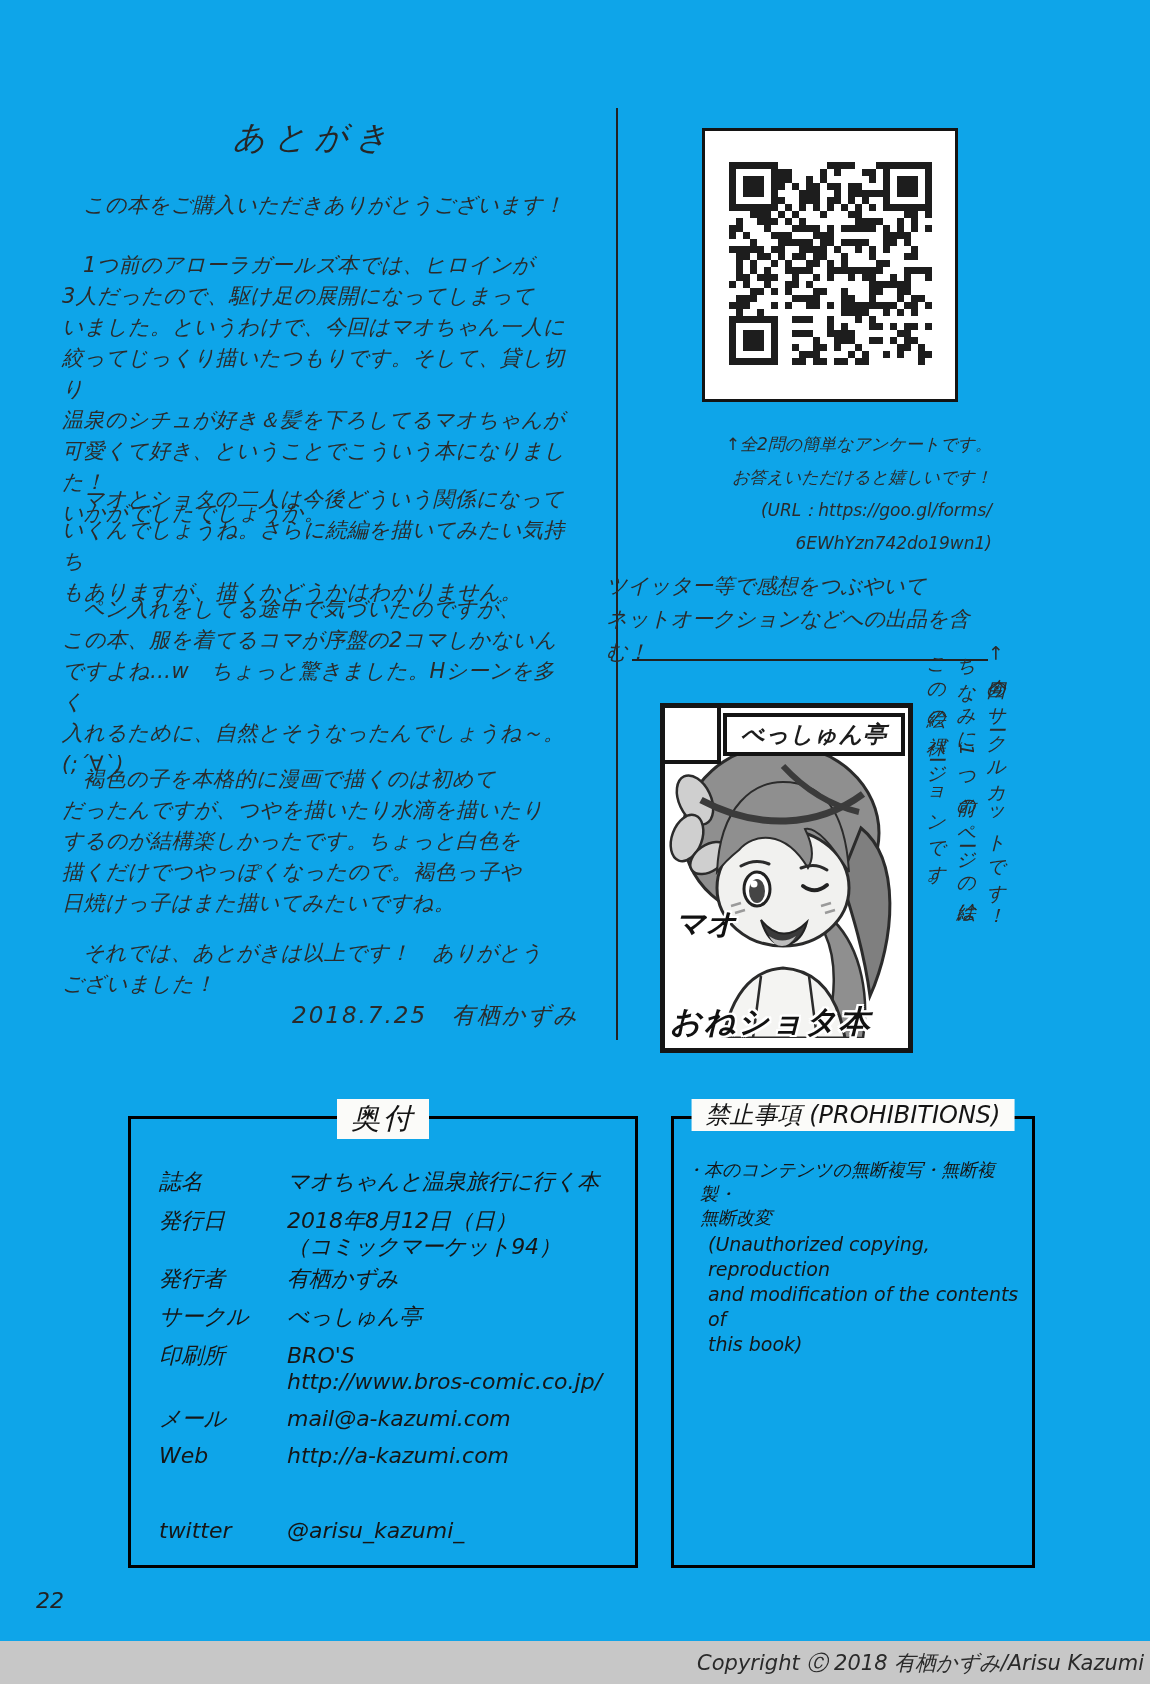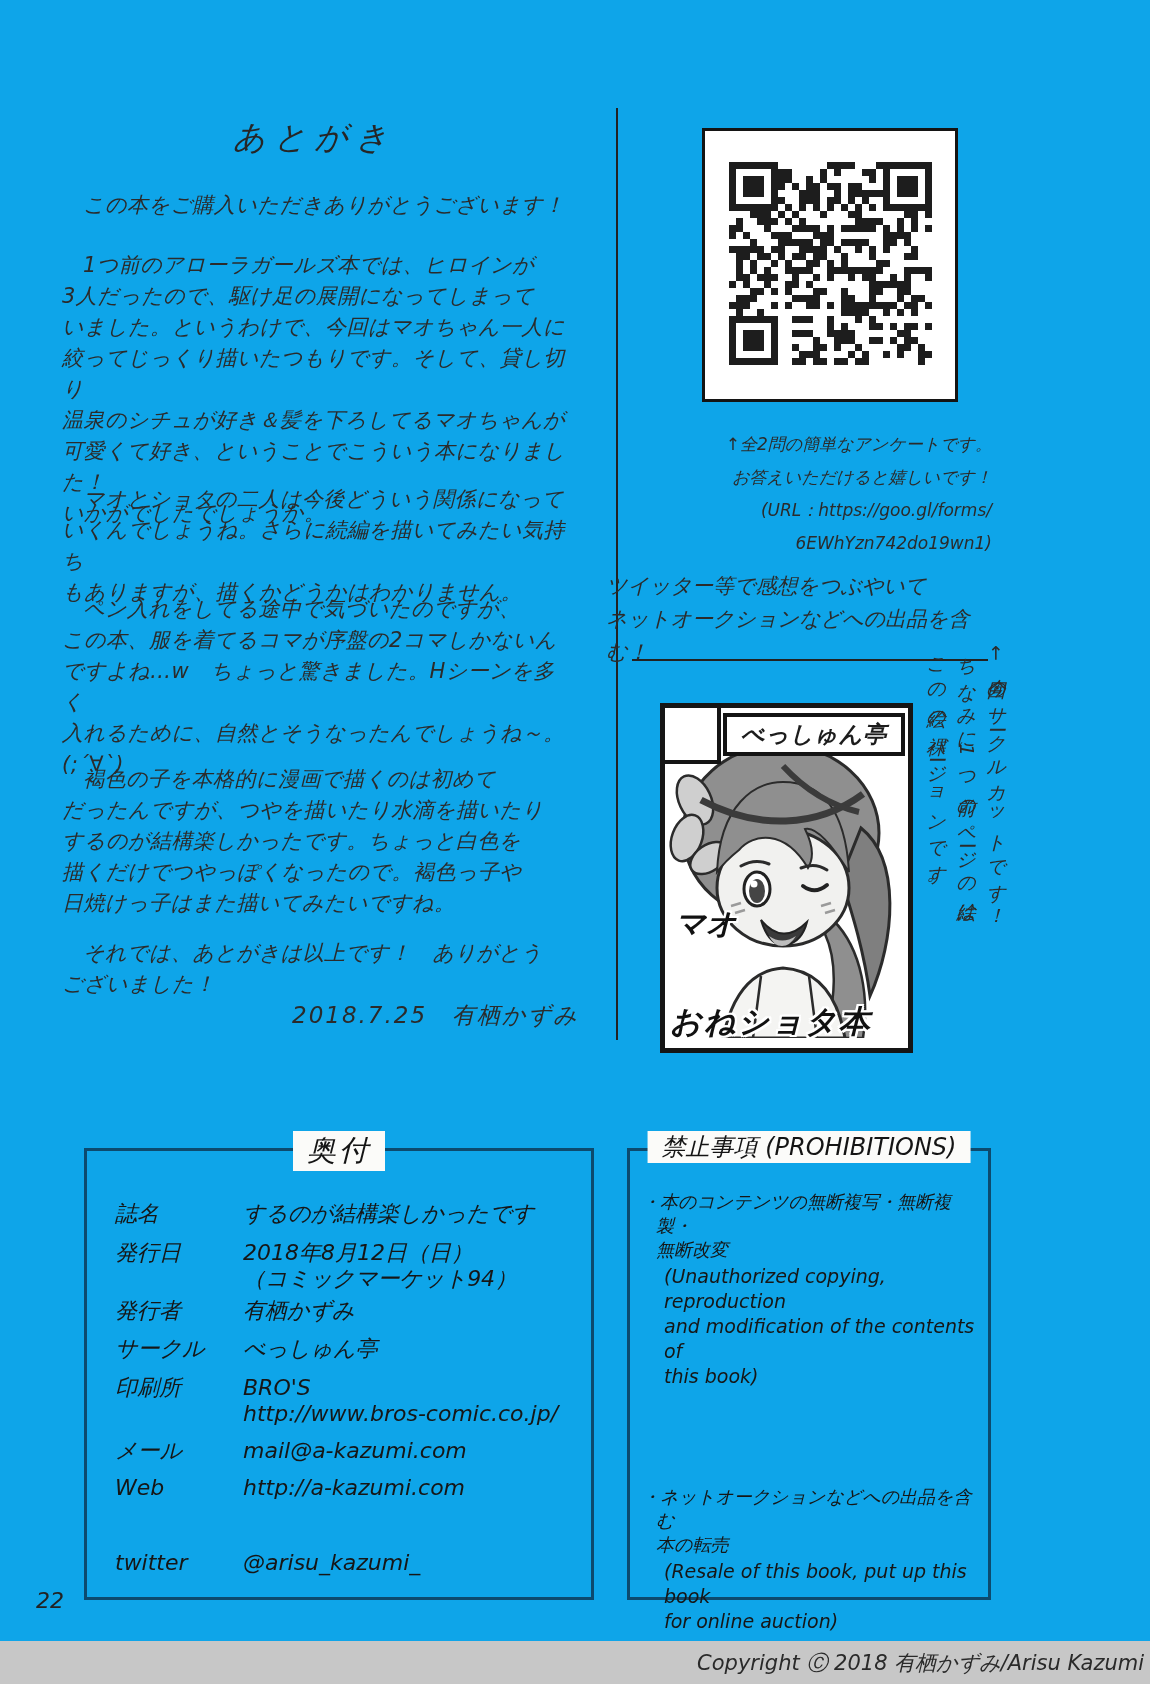"奥付" .info-box { border: 3px solid #0c4a6e -> 3px solid #000000; margin-left: none -> 44px; top: 1148px -> 1116px }
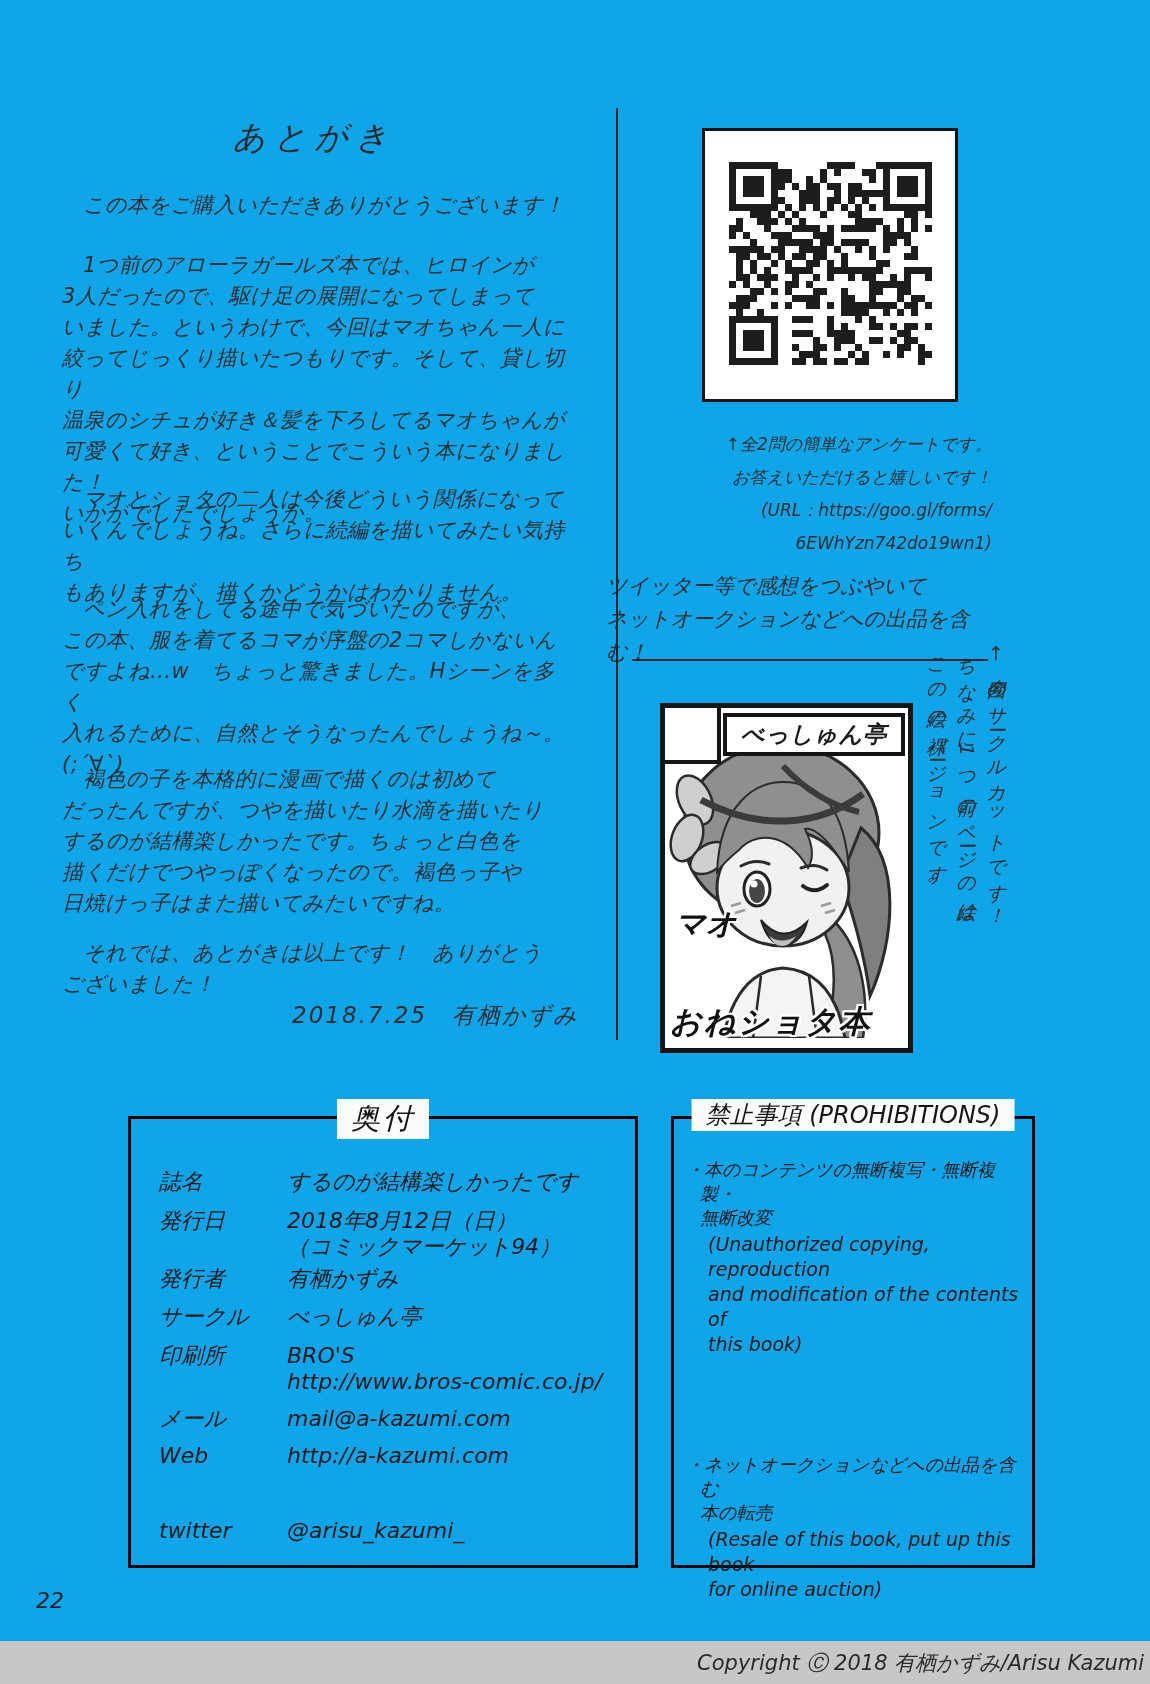"するのが結構楽しかったです" span.colo-value { text: するのが結構楽しかったです -> マオちゃんと温泉旅行に行く本 }
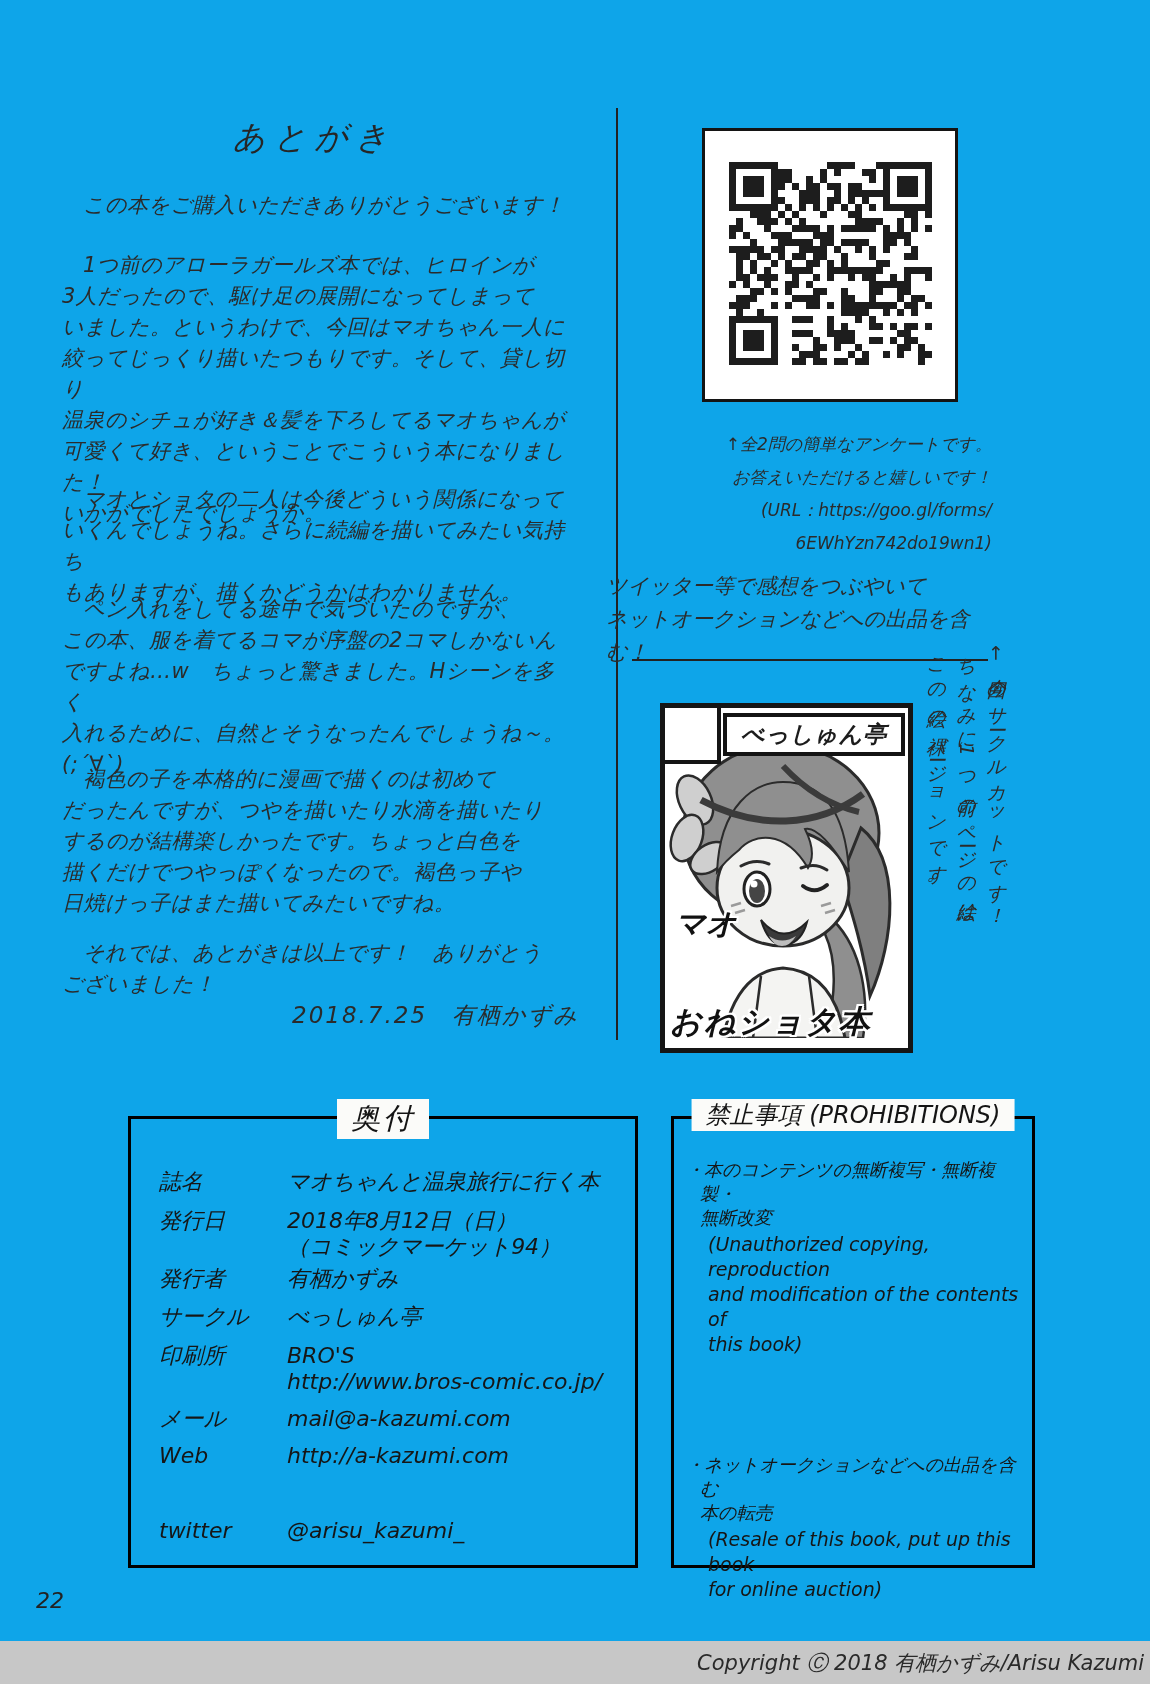"・ネットオークションなどへの出品を含む" div.proh-item { html: <div> <div>・ネットオークションなどへの出品を含む 本の転売</div> <div>(Resale of this book, put up this book for online auction)</div> </div> -> none }
